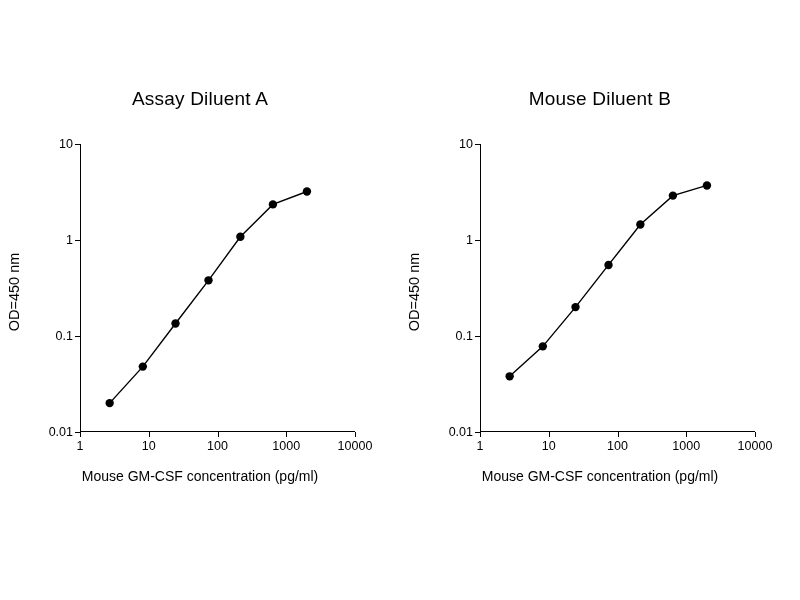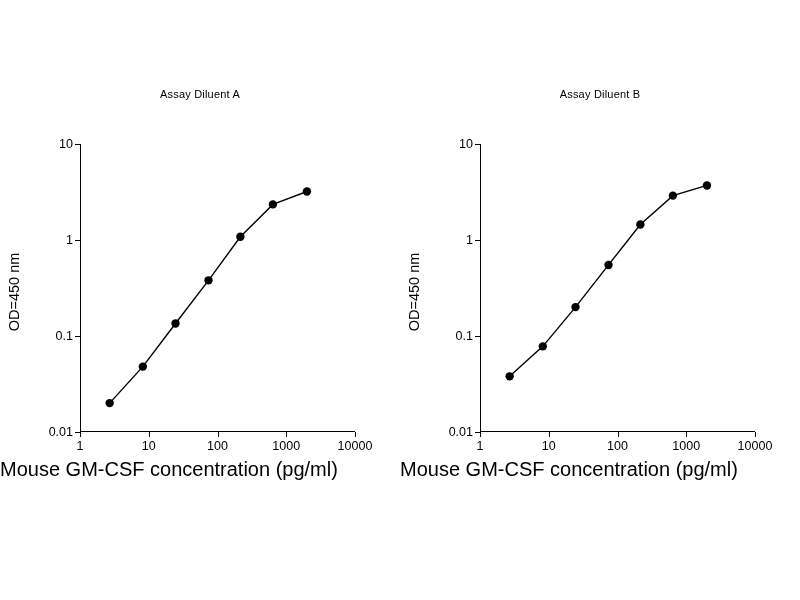"Assay Diluent A" .panel-title { font-size: 11px -> 19px }
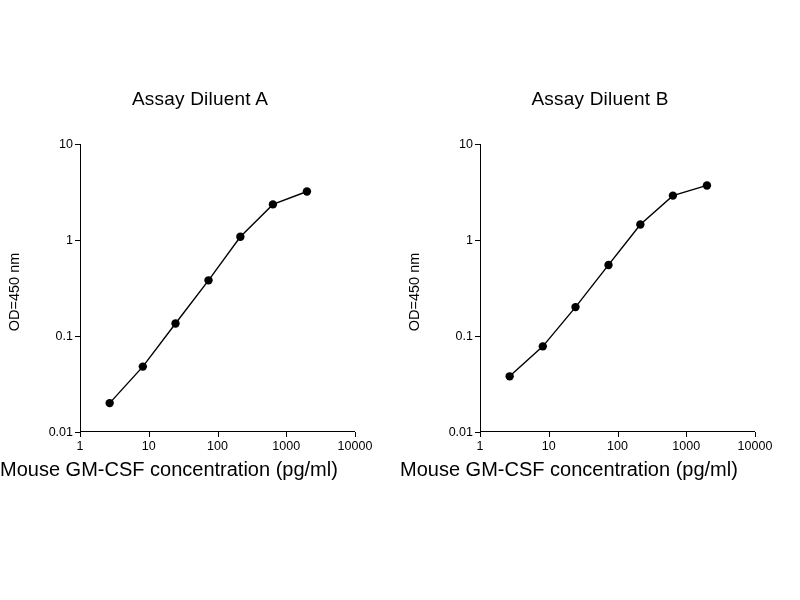"Assay Diluent B" div.panel-title { text: Assay -> Mouse }
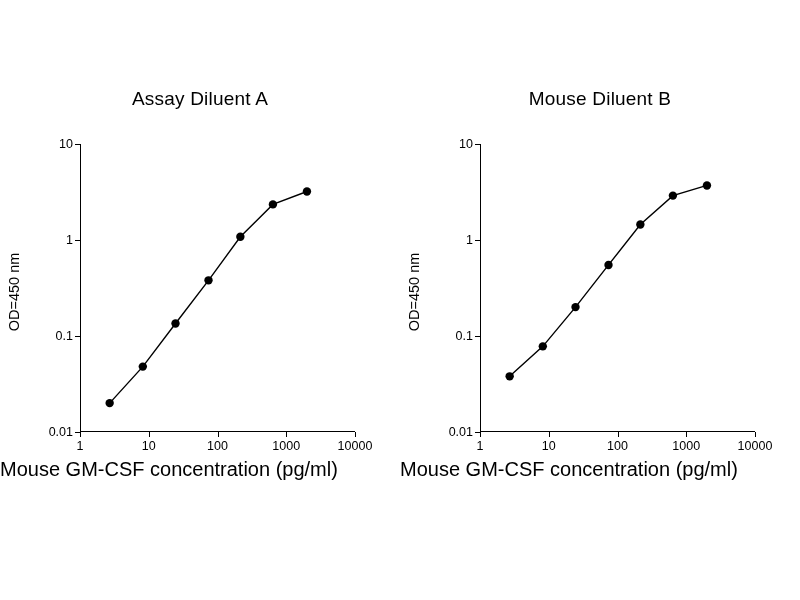"Mouse GM-CSF concentration (pg/ml)" .xlabel { font-size: 20px -> 14px; text-align: left -> center; top: 458px -> 468px }
